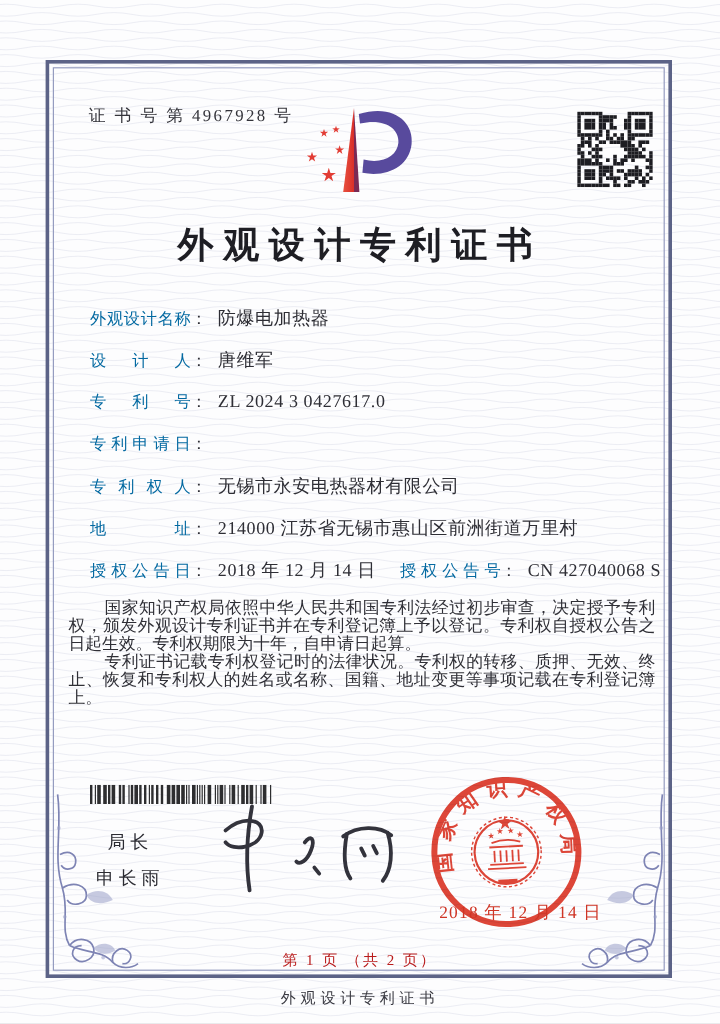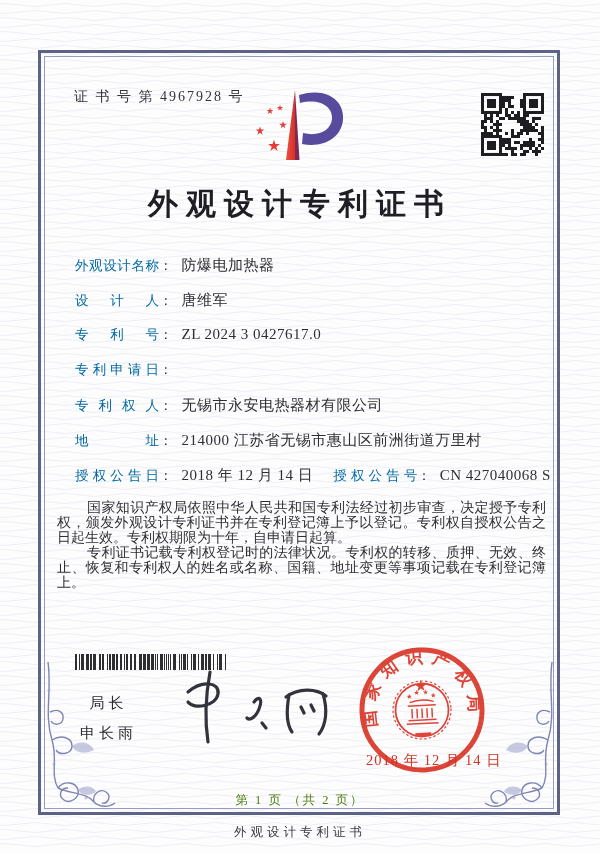"第 1 页 （共 2" .pageinfo { color: #4d7c0f -> #b91c1c }
